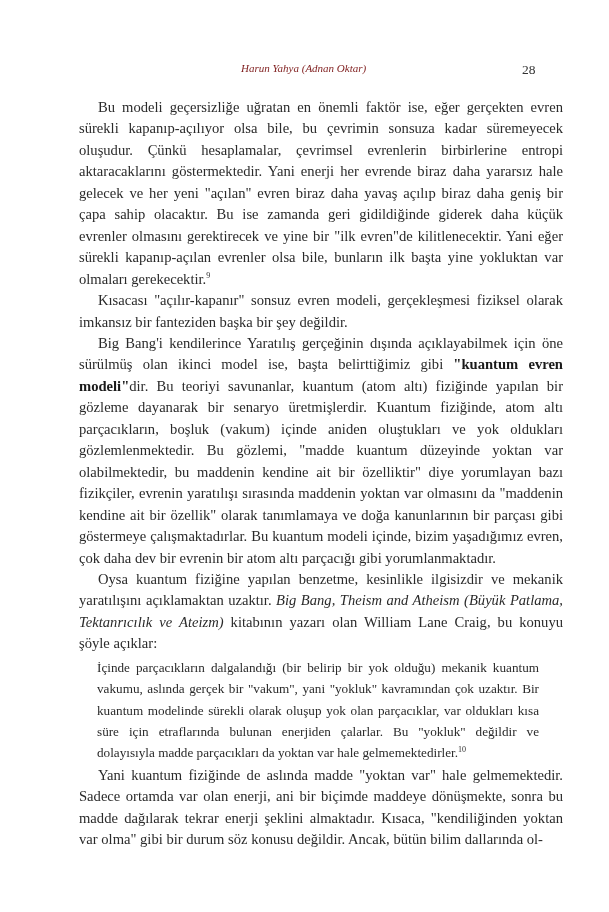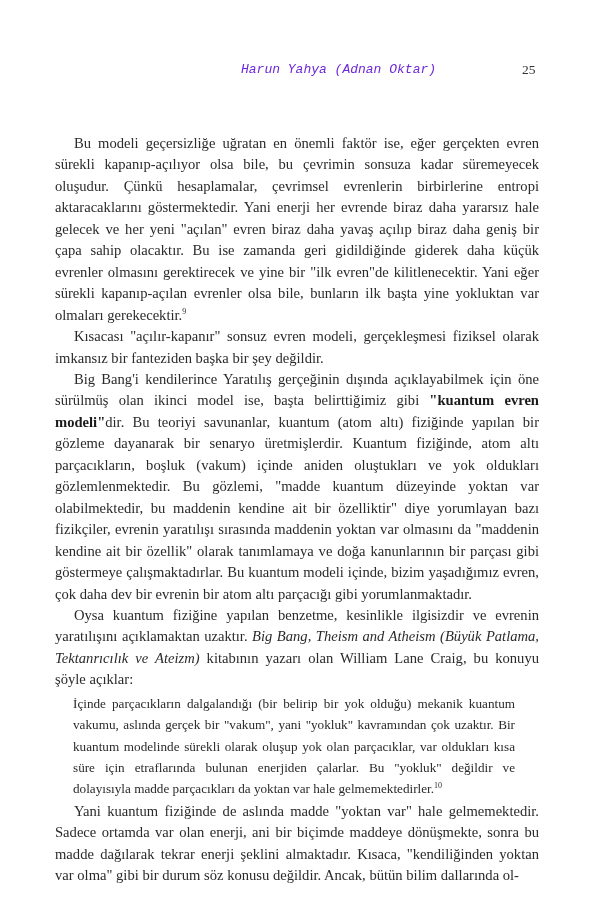"Harun Yahya (Adnan Oktar)" .running-title { color: #6d28d9 -> #7f1d1d; font-family: Liberation Mono, monospace -> Liberation Serif, serif; font-size: 13px -> 11px }
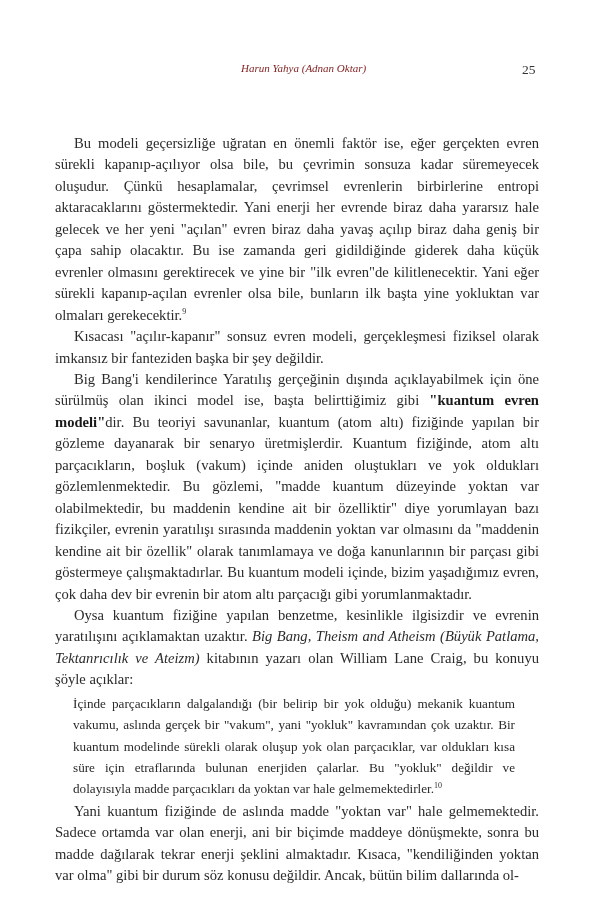"25" span.page-number { text: 25 -> 28 }
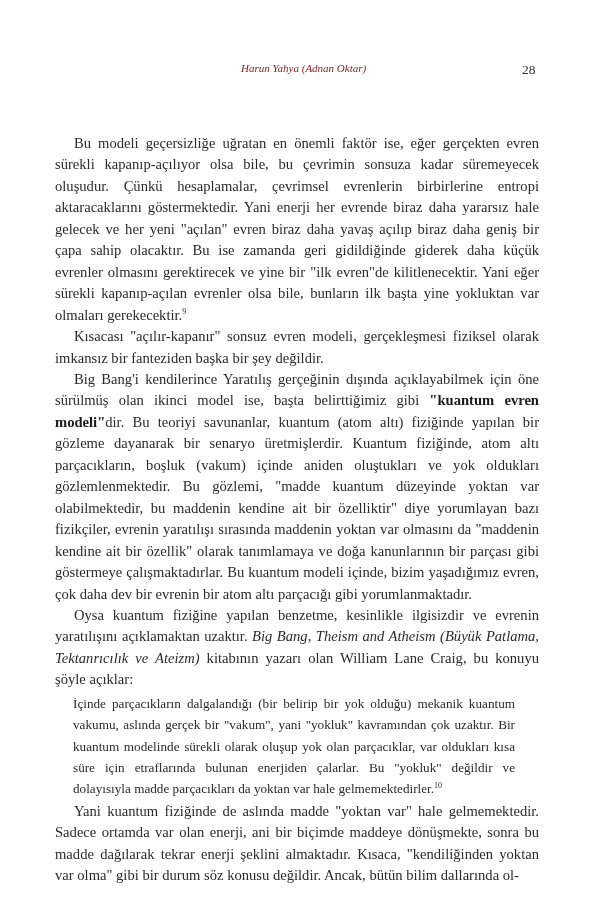"Bu modeli geçersizliğe uğratan en" .body { left: 55px -> 79px; margin-top: 36px -> none }
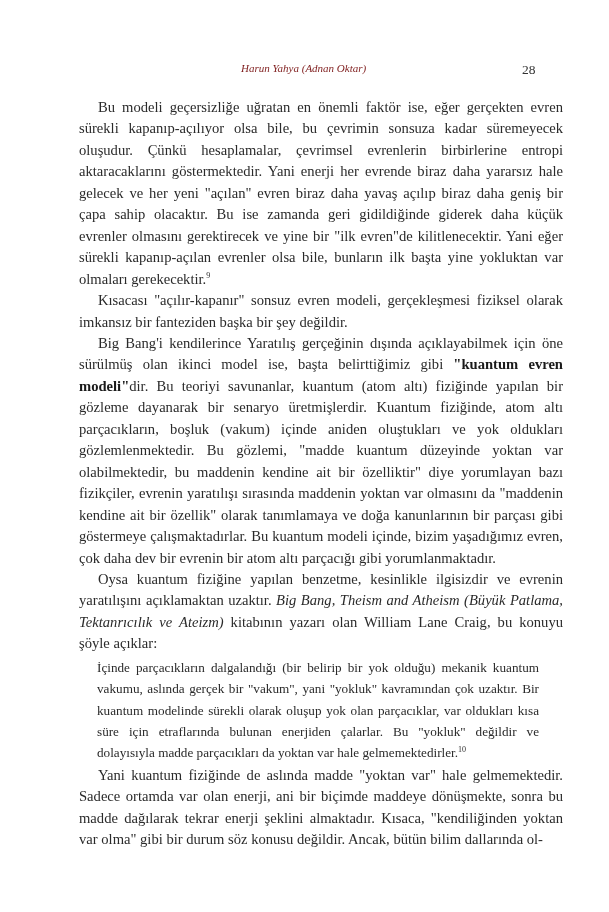"Oysa kuantum fiziğine yapılan benzetme," span { text: evrenin -> mekanik }
